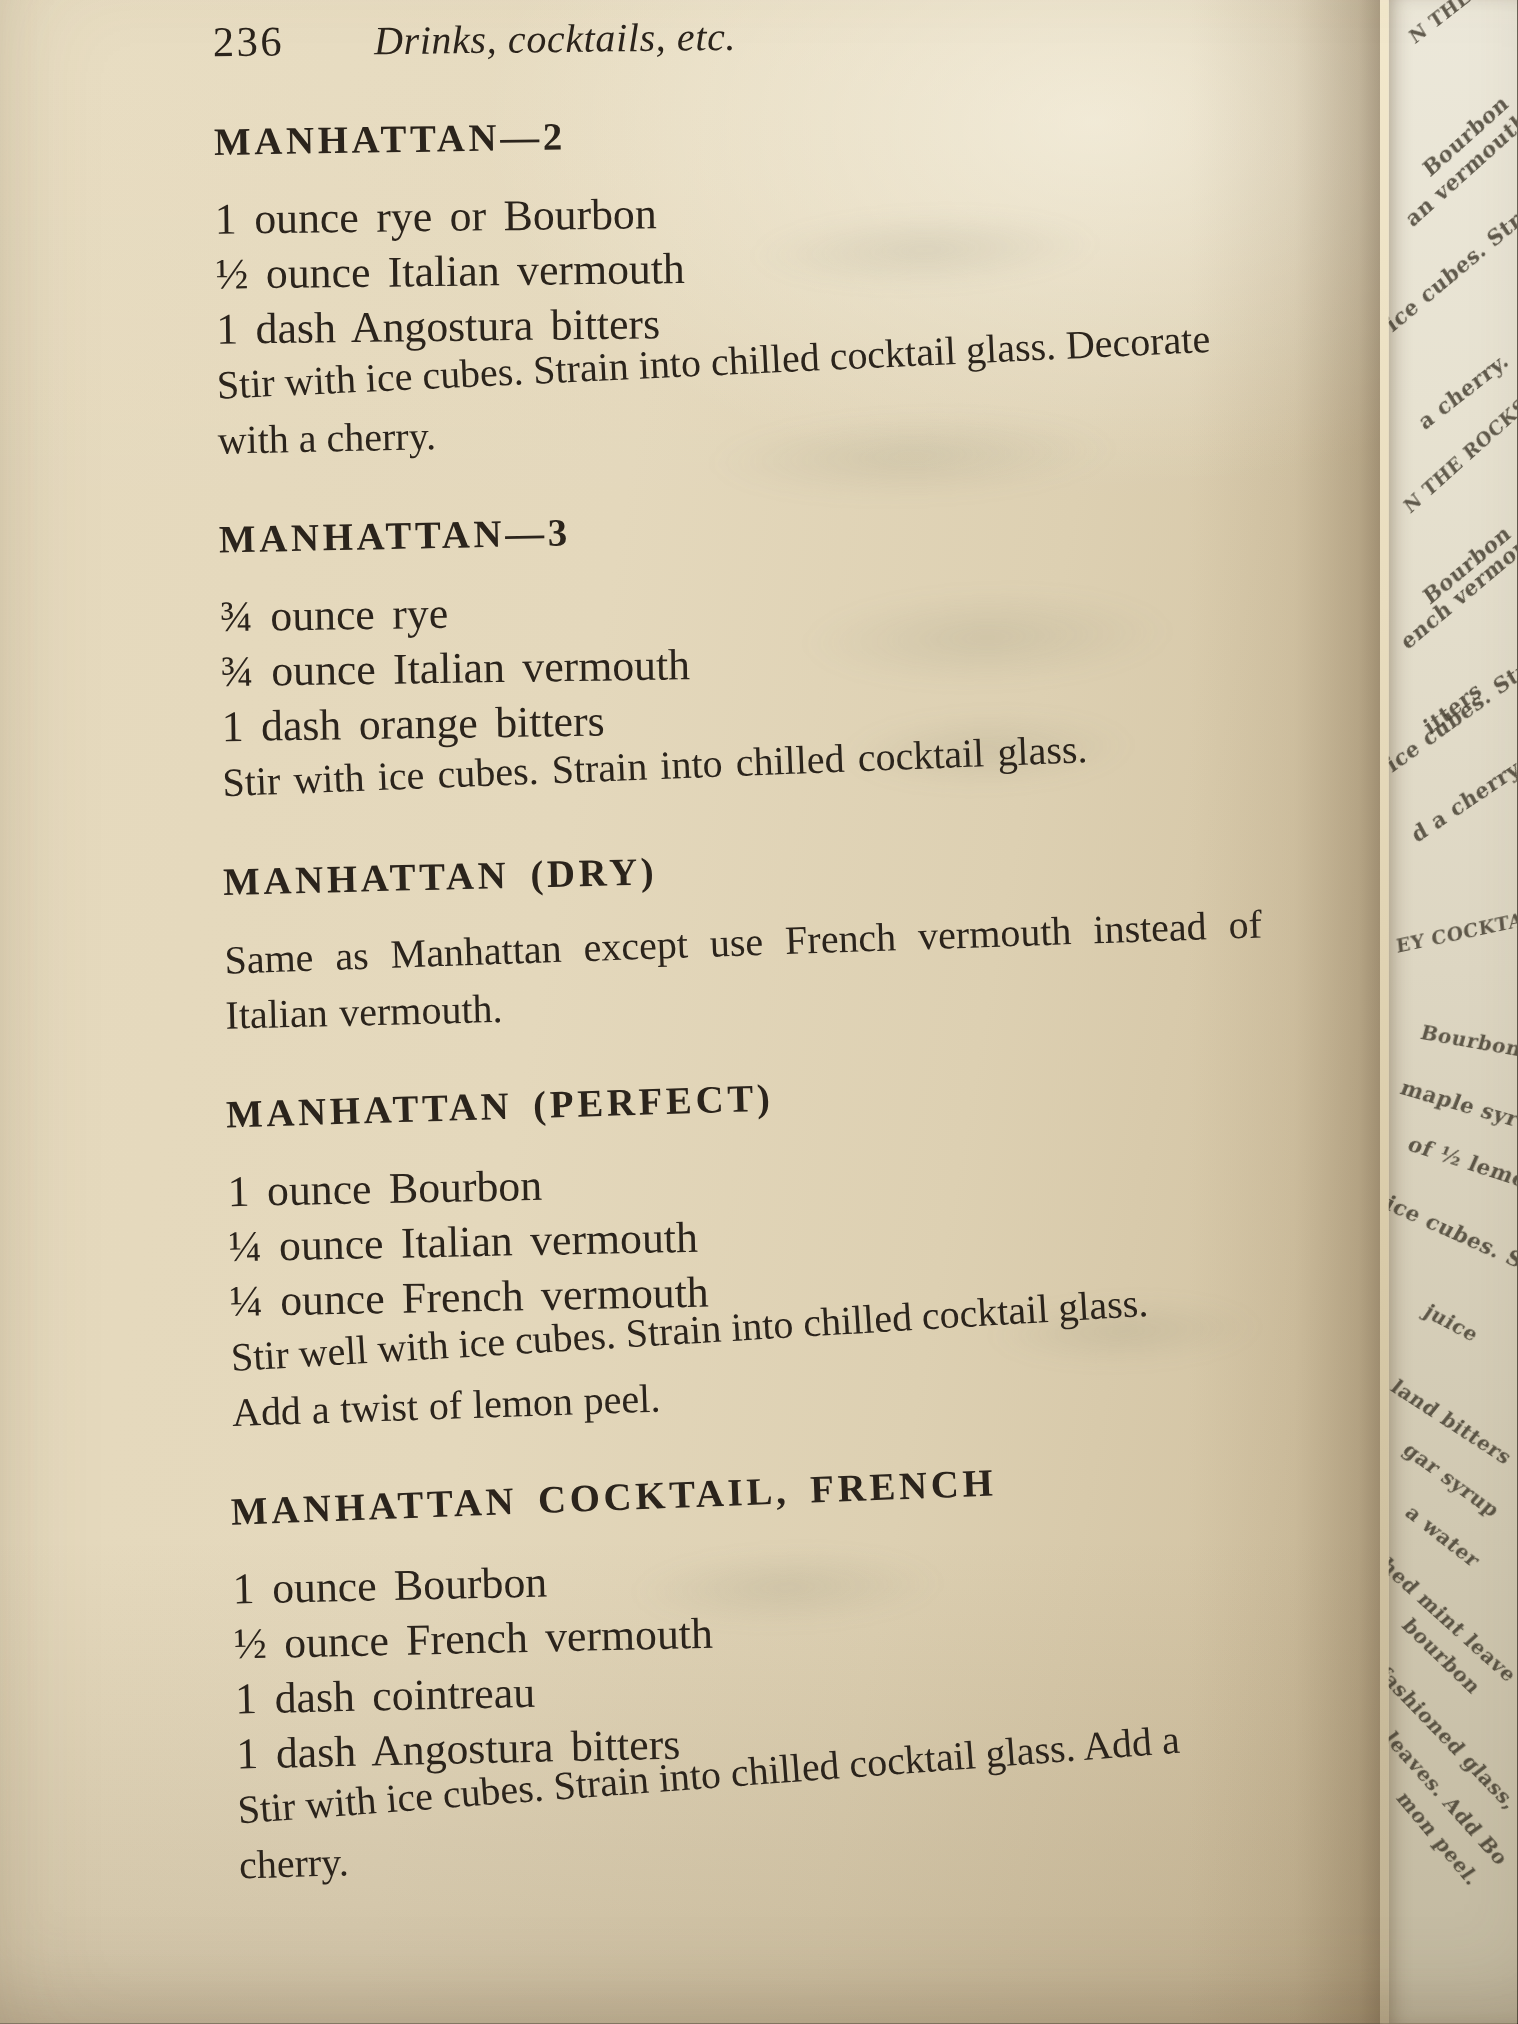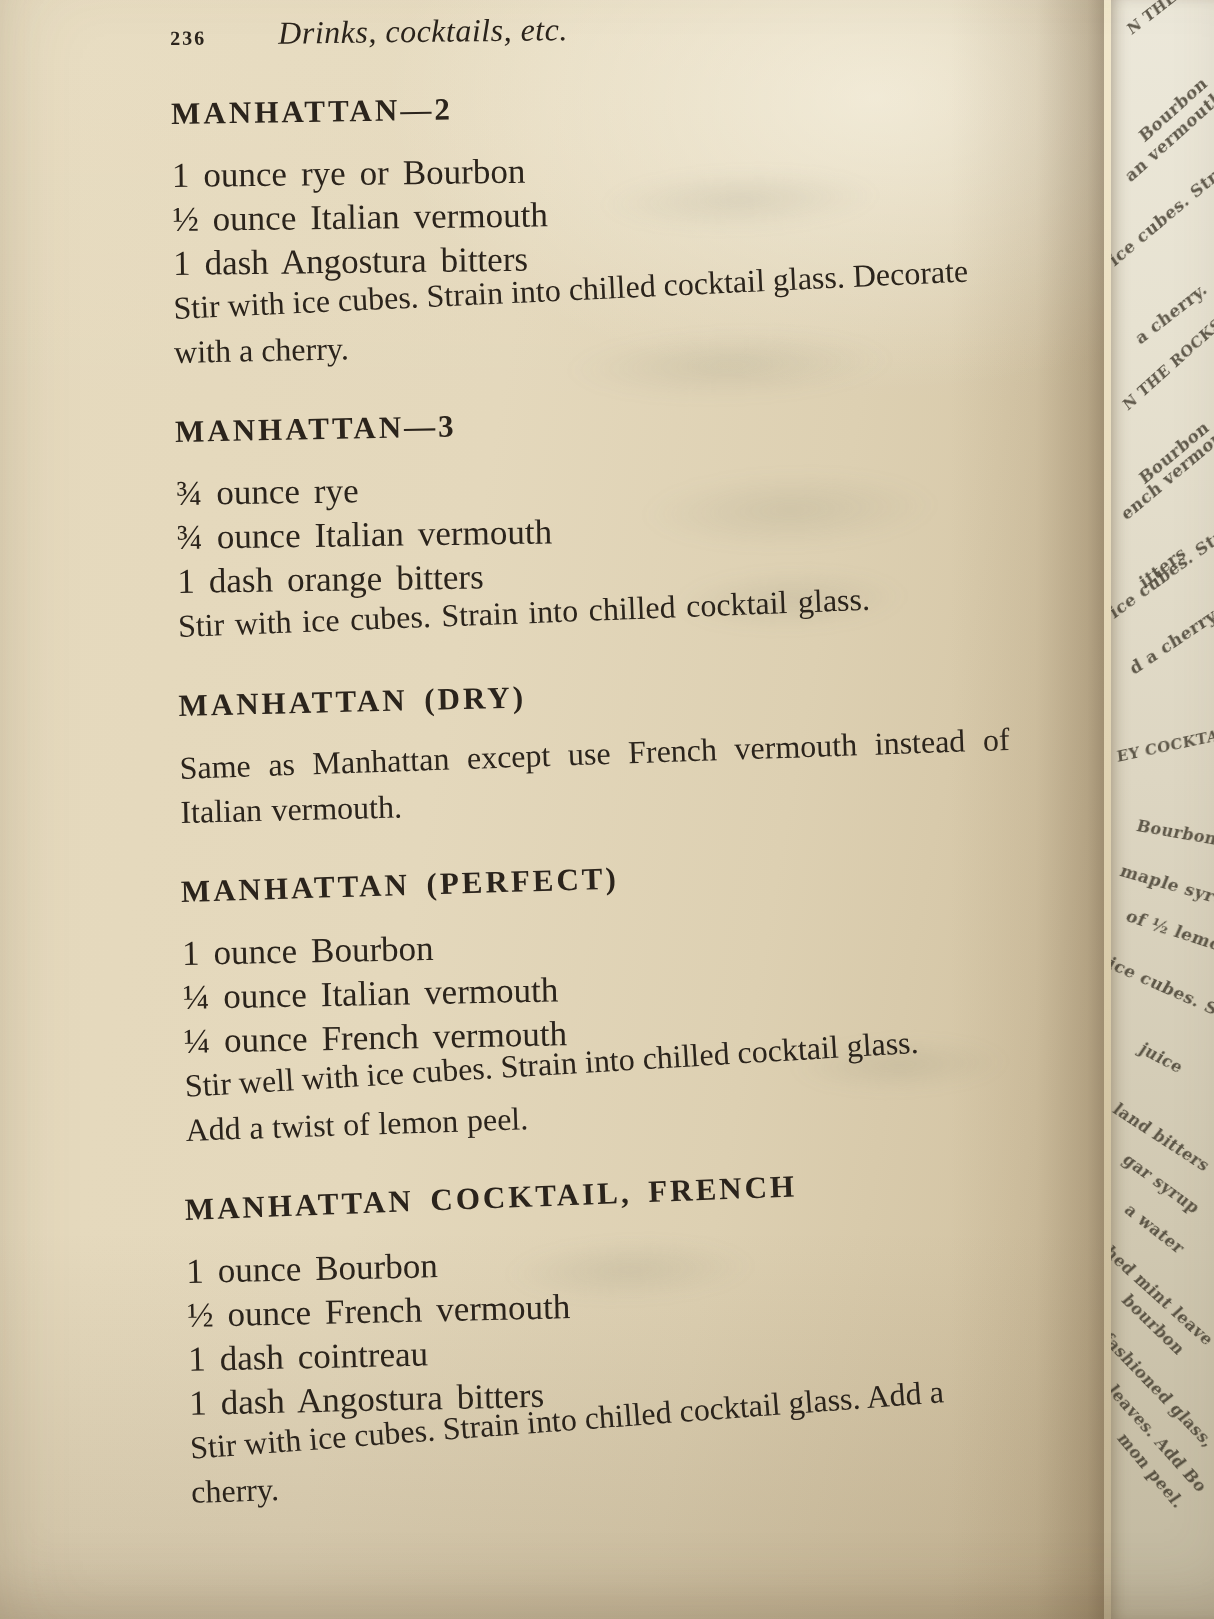"236" .page-num { font-size: 20px -> 34px; font-weight: 700 -> 400 }
